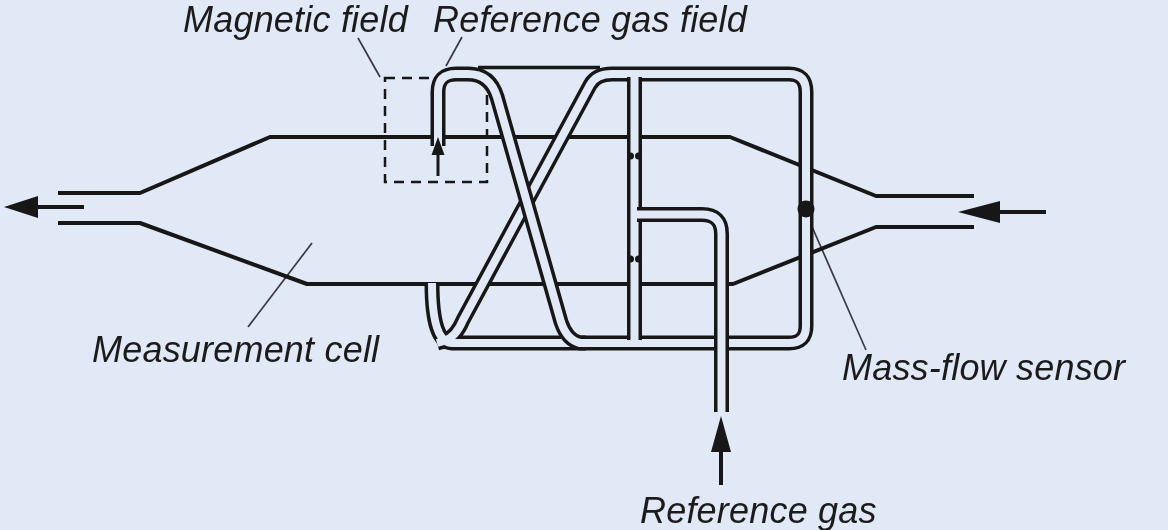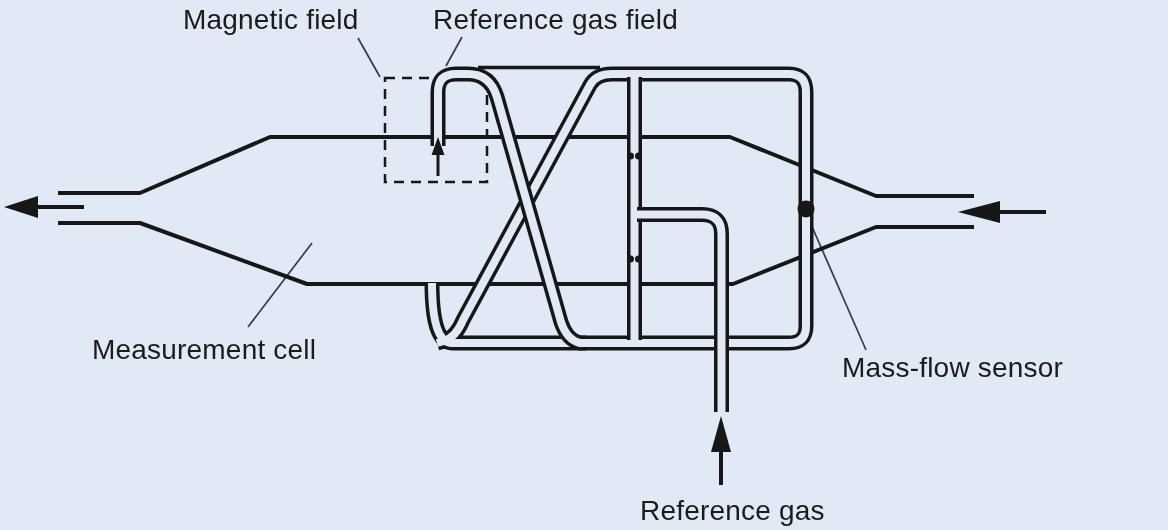"Magnetic field" .lbl { font-size: 28px -> 36px; font-style: none -> italic }
